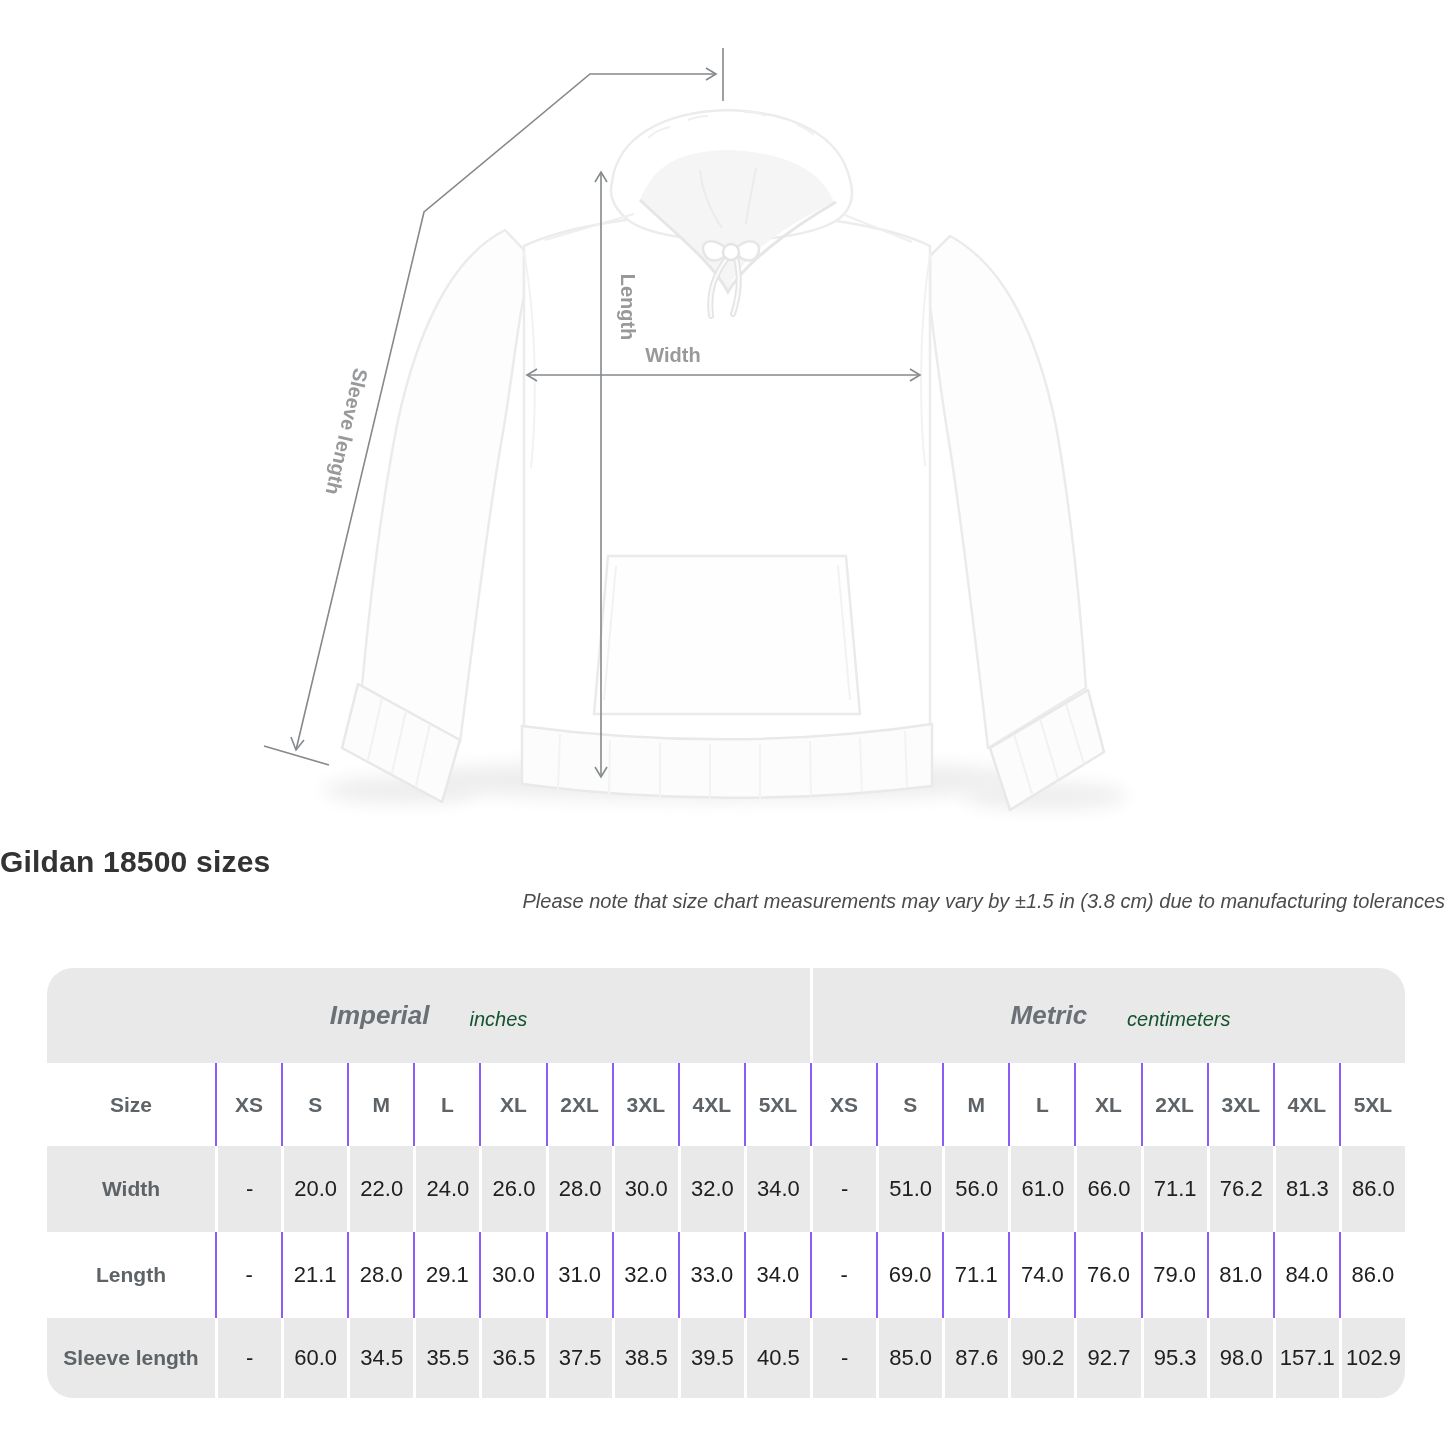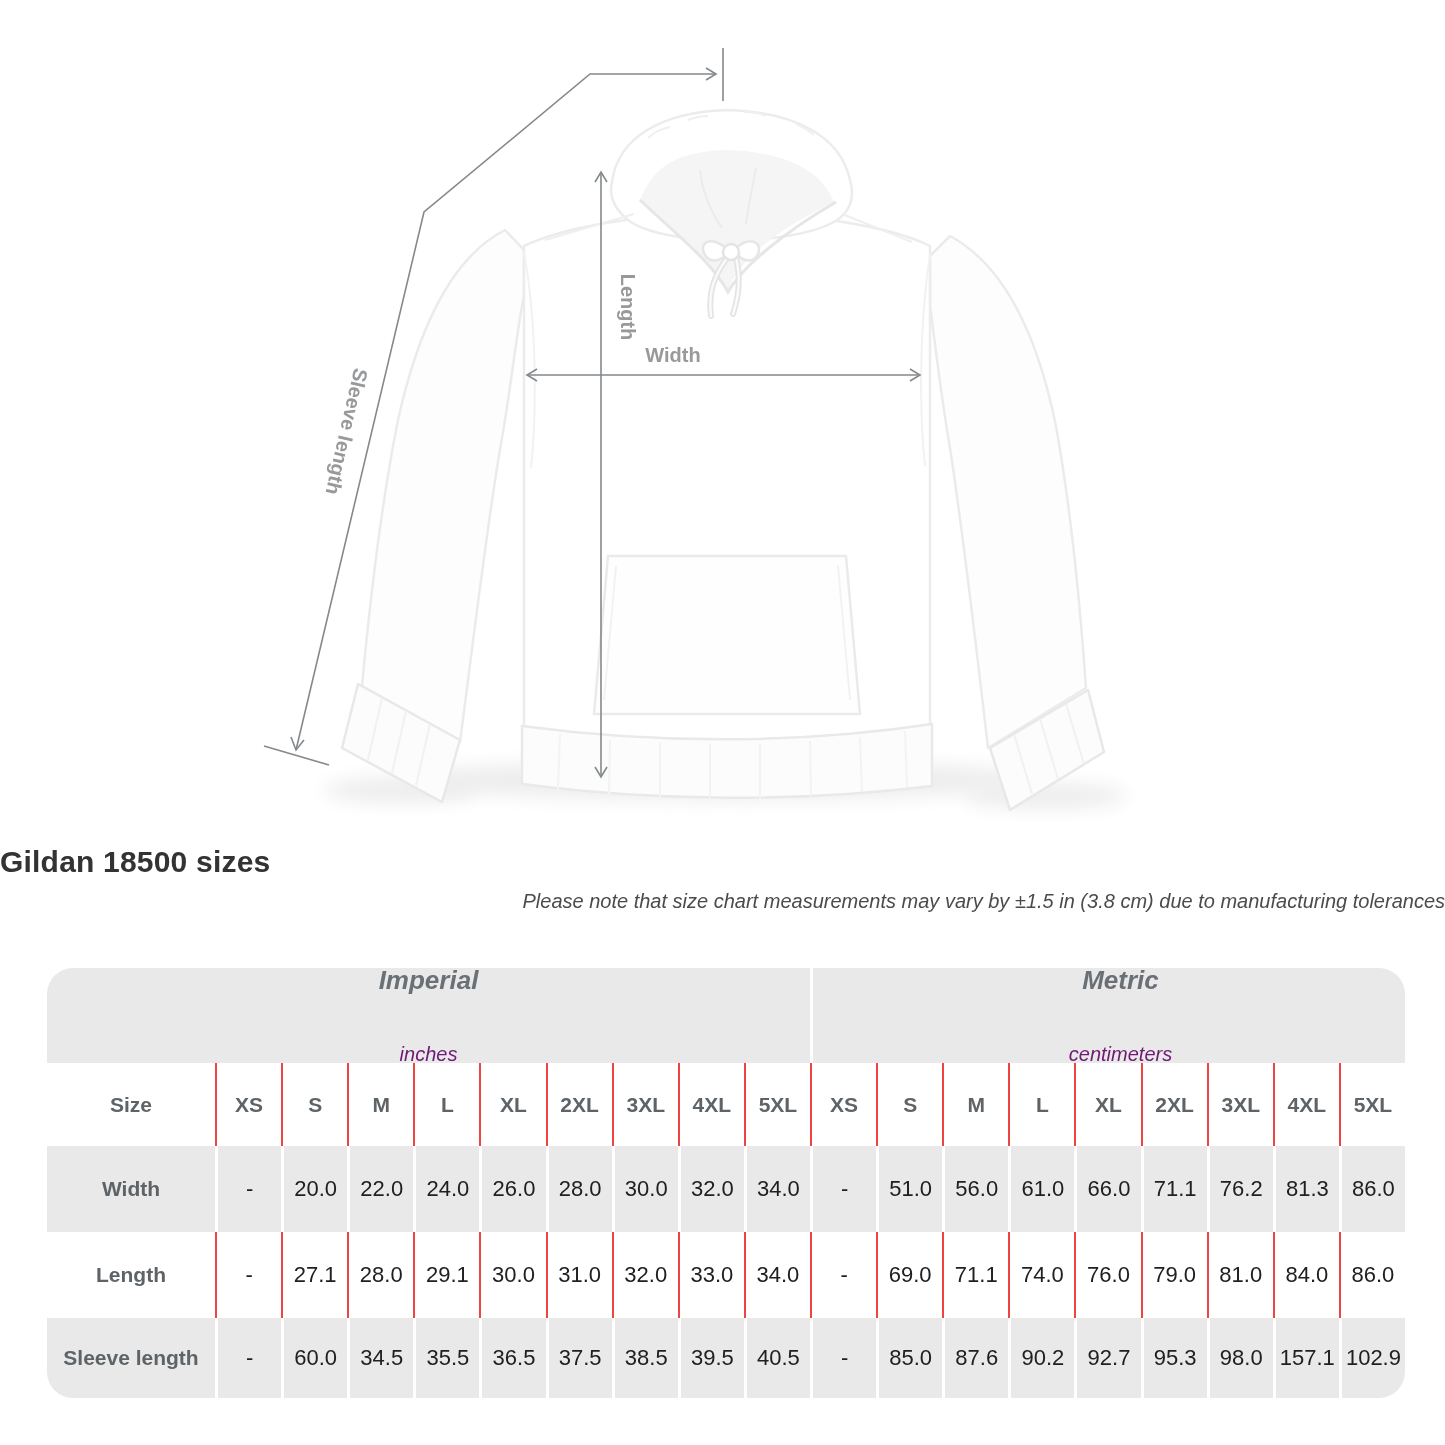"Imperial" .band { flex-direction: column -> row }
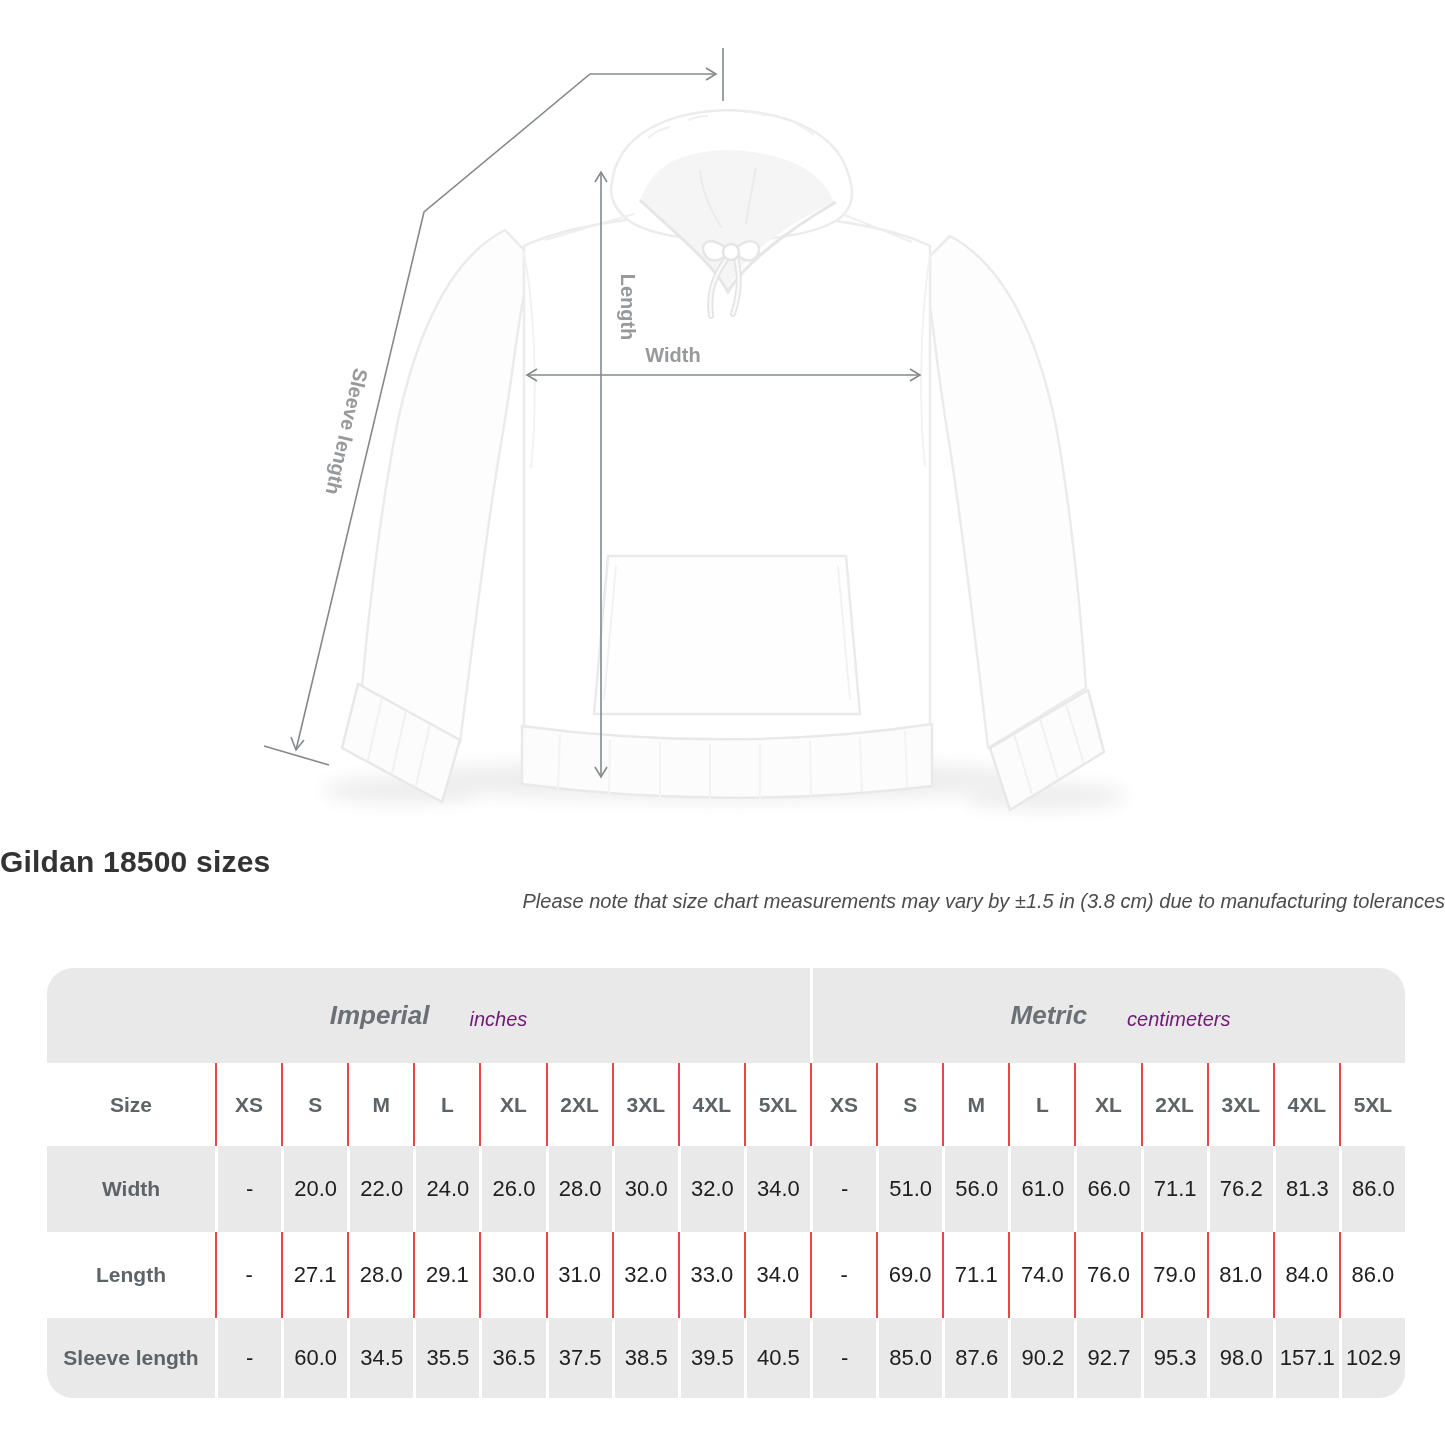"inches" .band-unit { color: #701a75 -> #14532d }
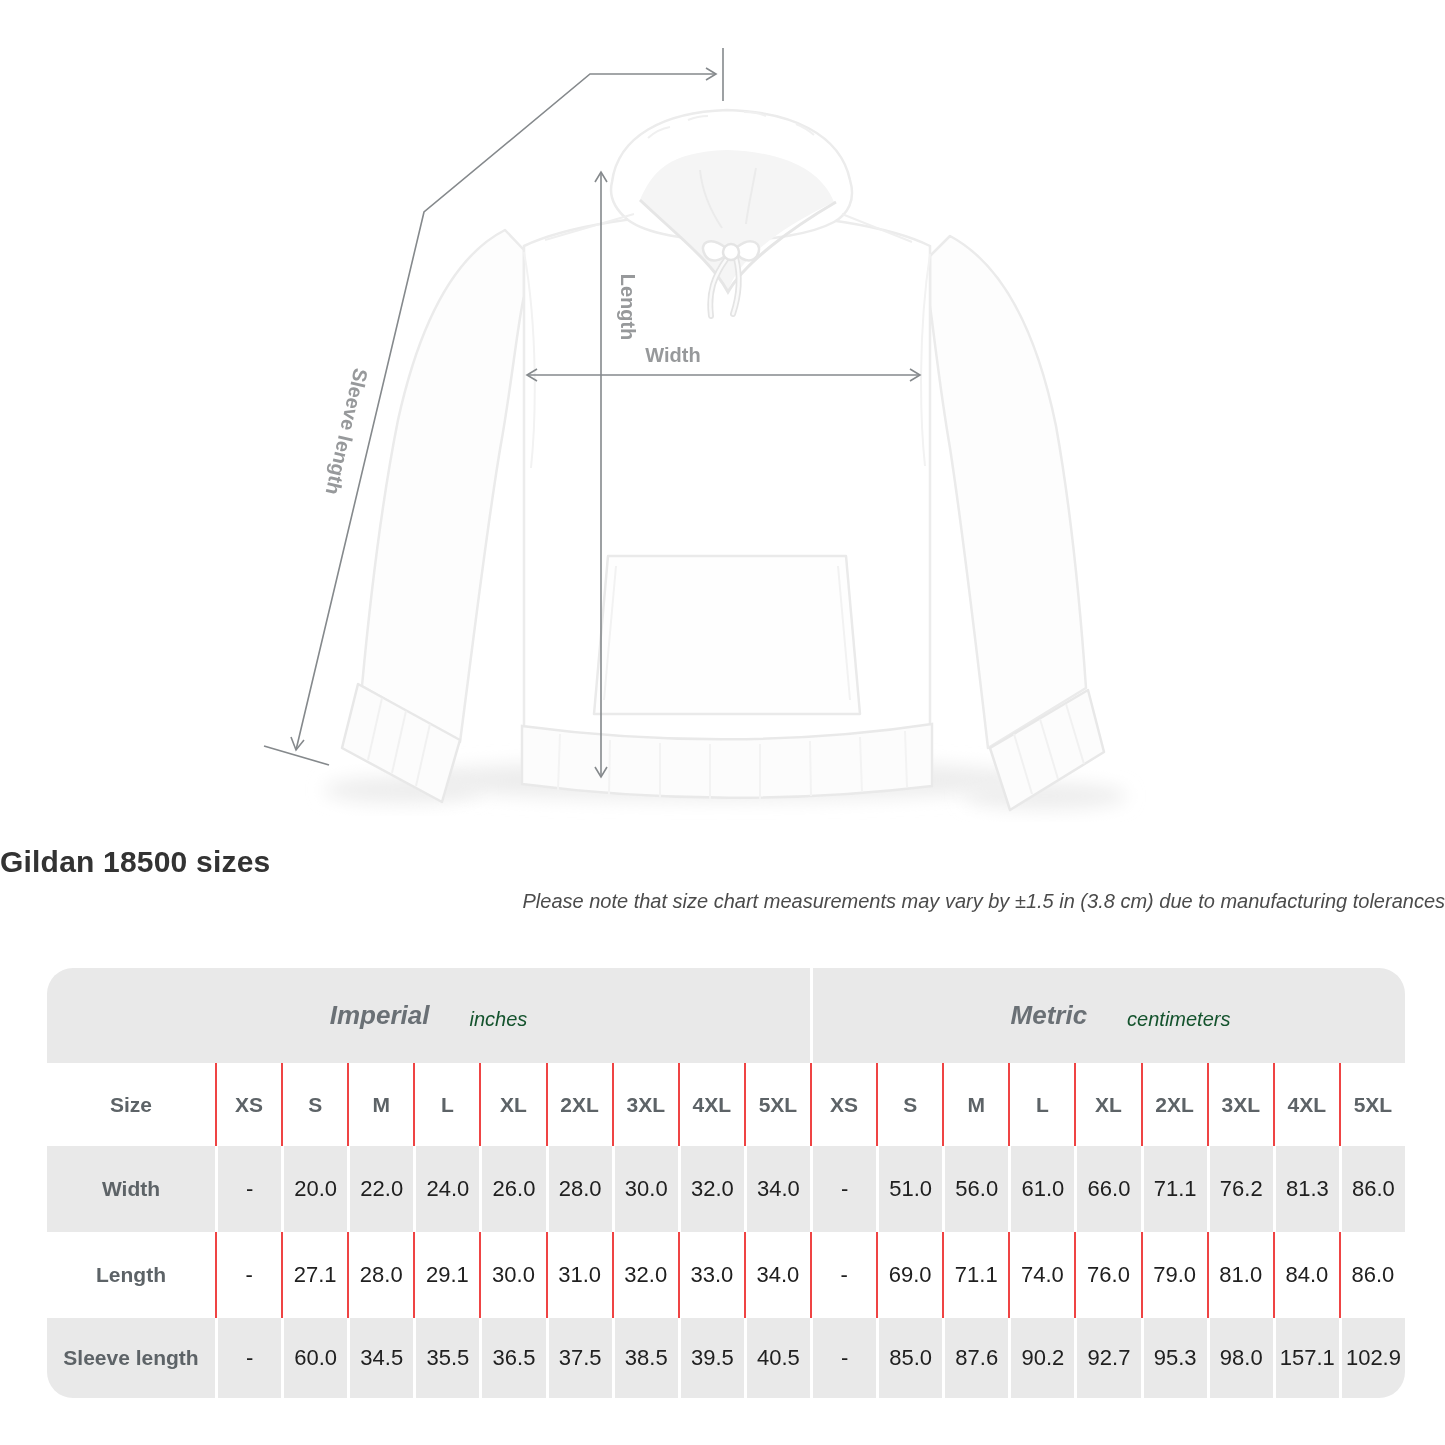"XS" .sep-g { border-left: 2px solid #ef4444 -> 2px solid #8b5cf6 }
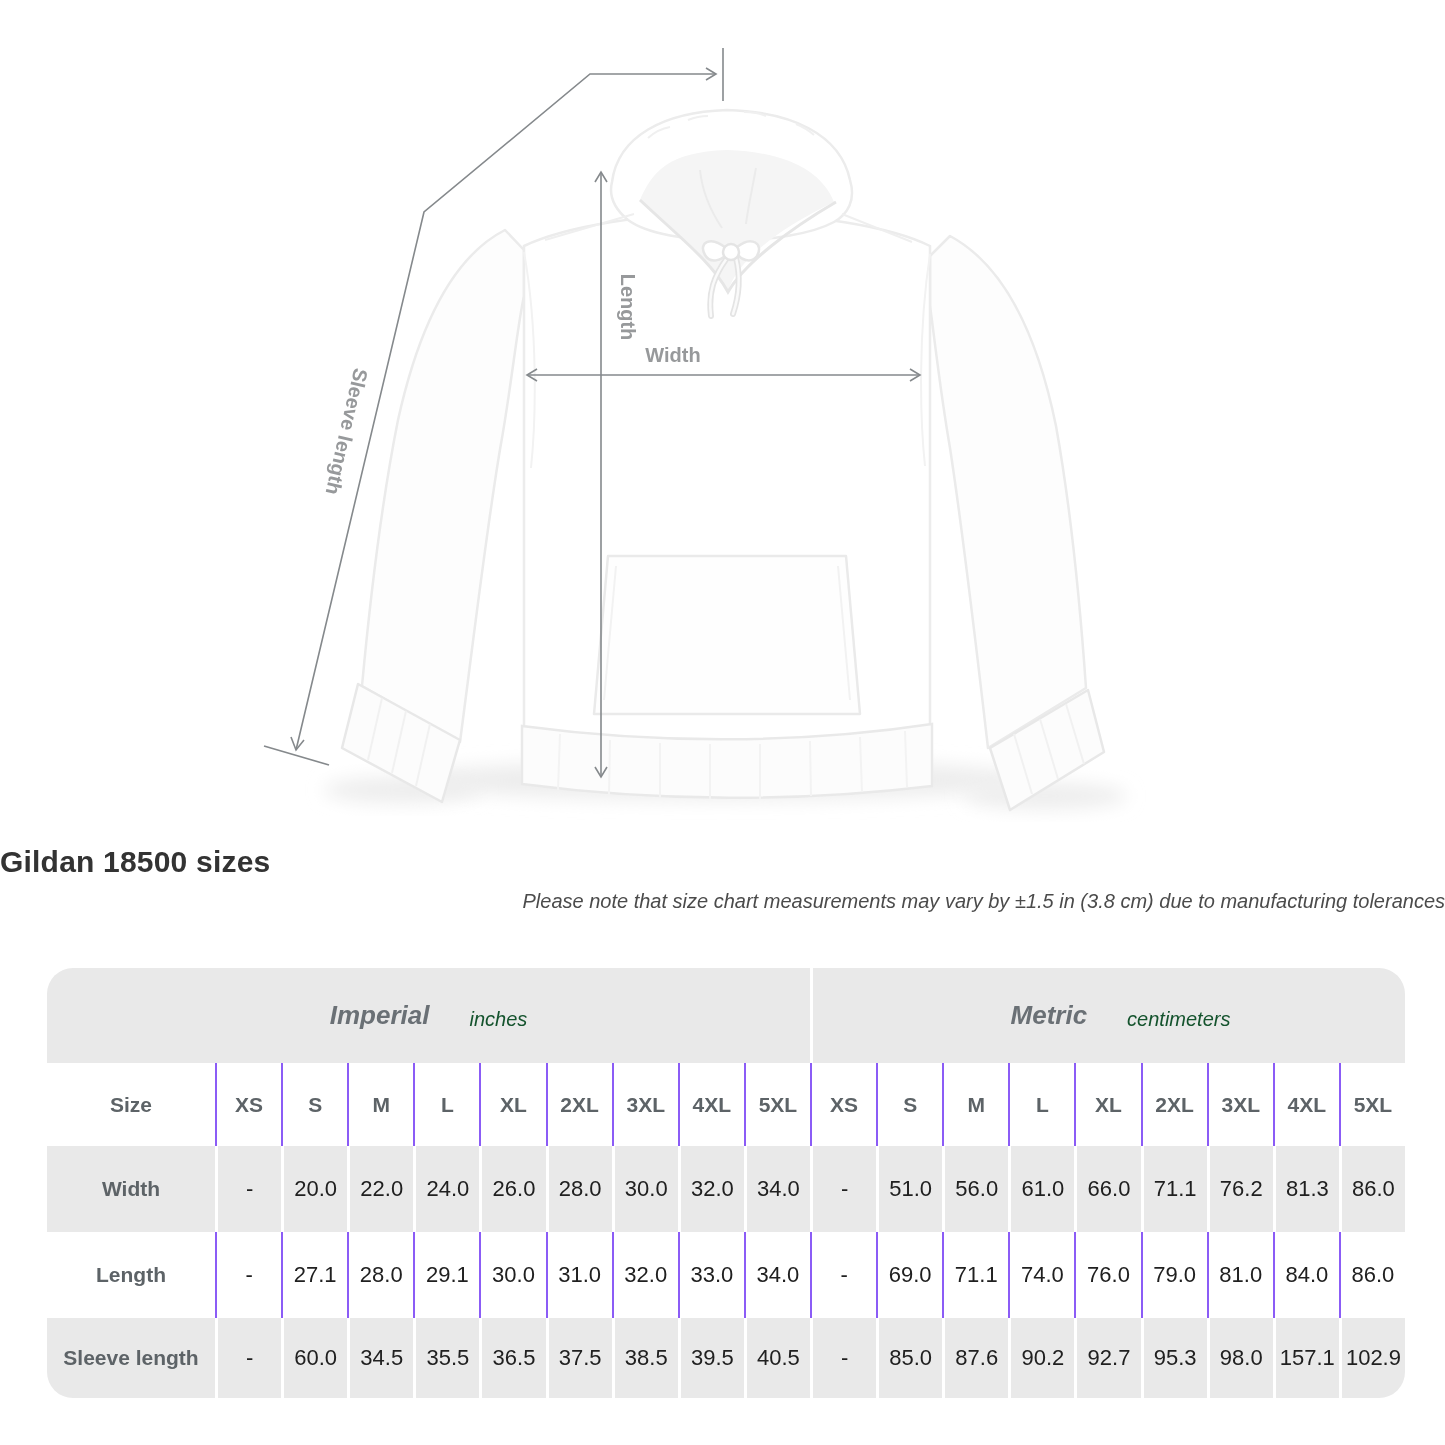"27.1" div.cell { text: 27.1 -> 21.1 }
